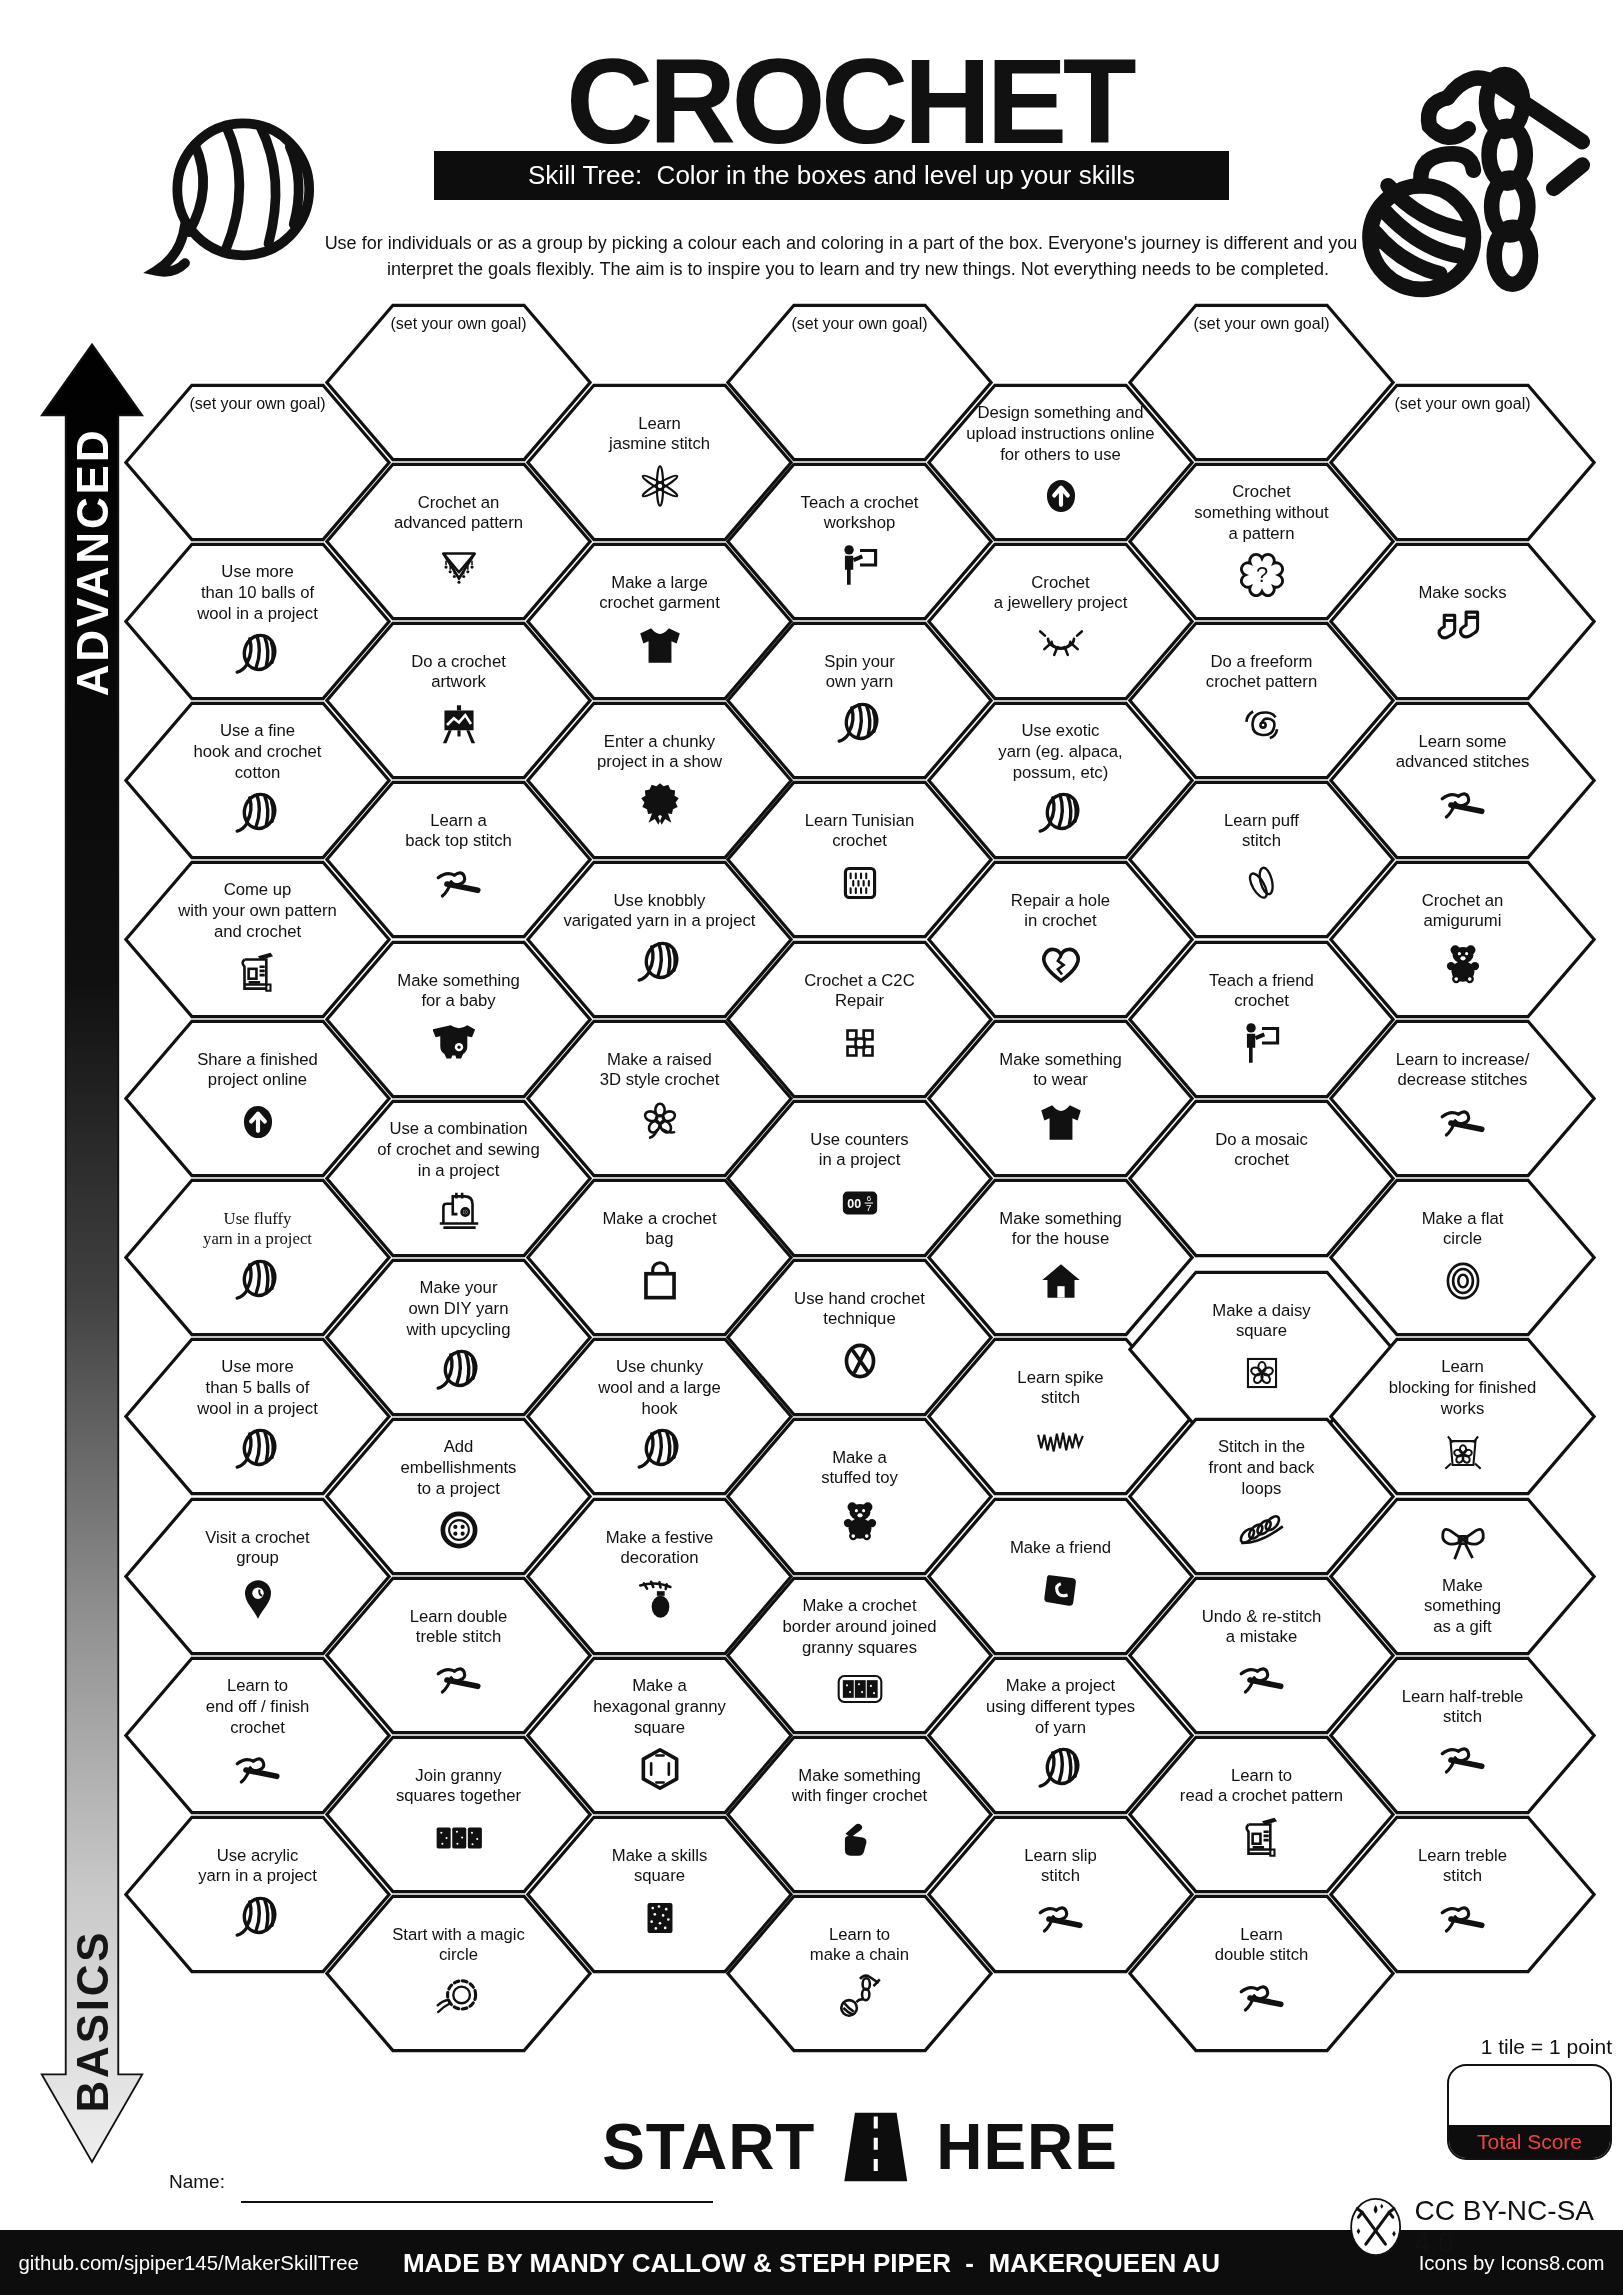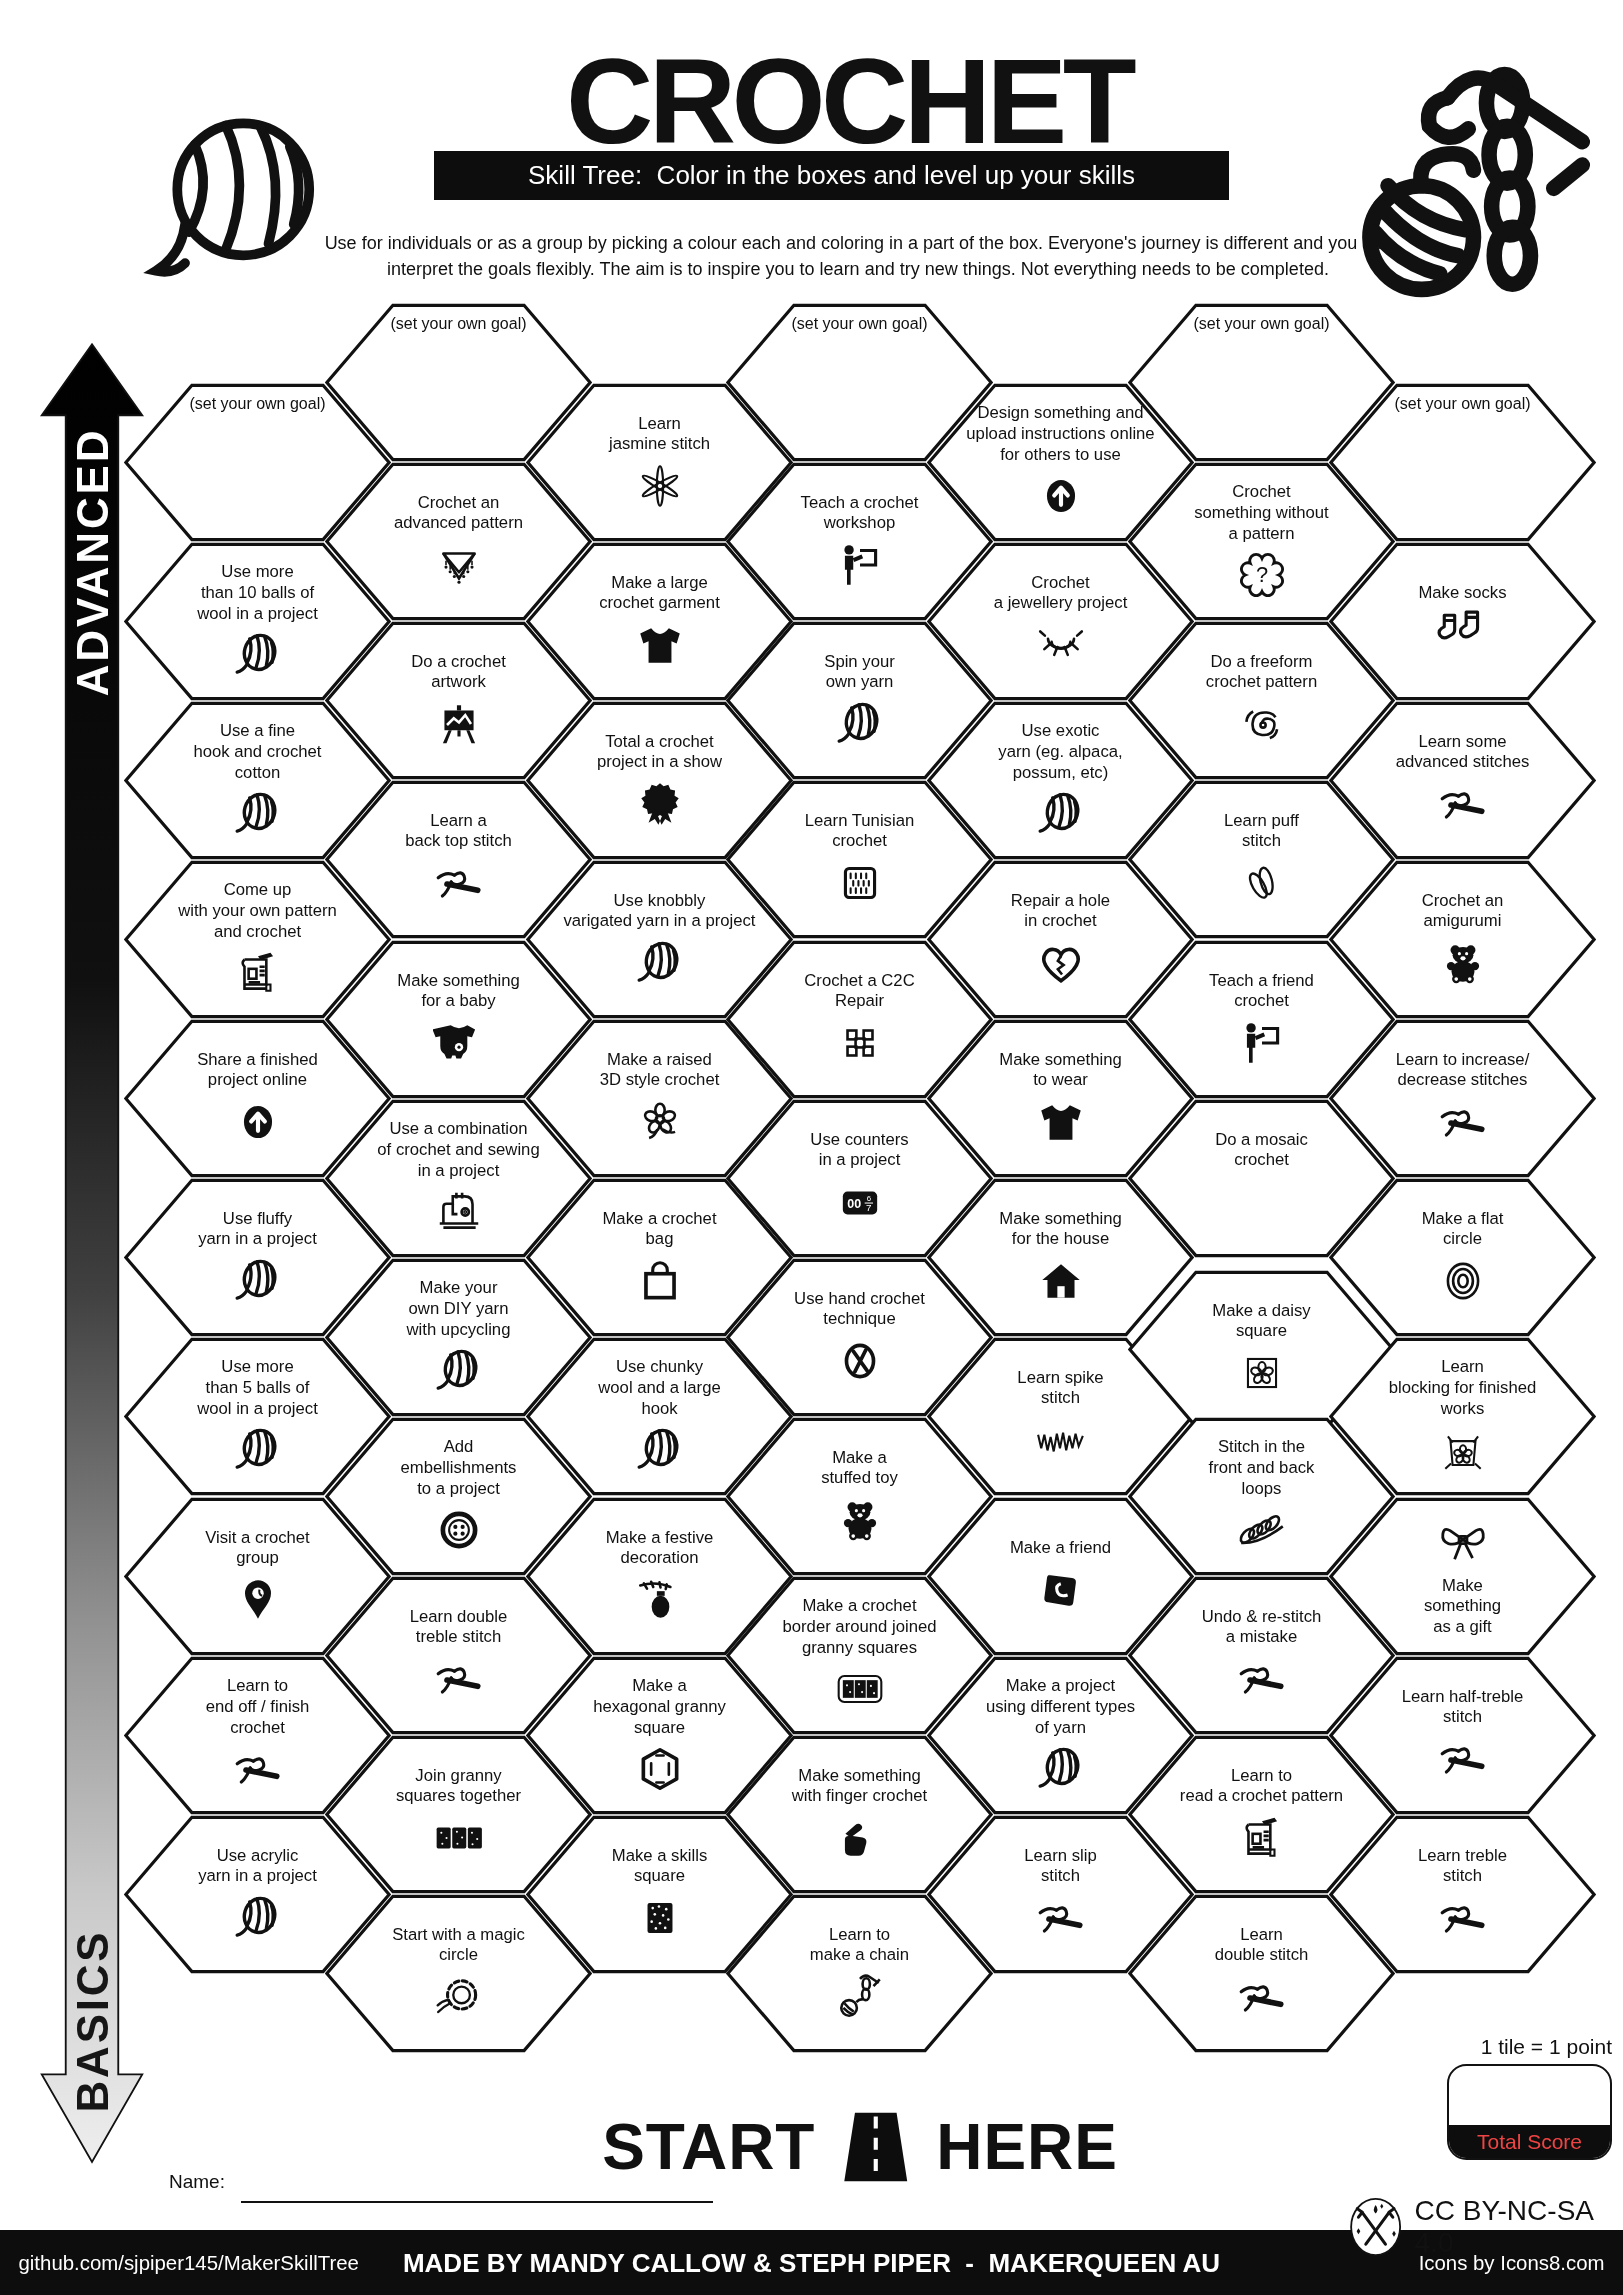"Total a crochet" div.hl { text: Total a crochet -> Enter a chunky }
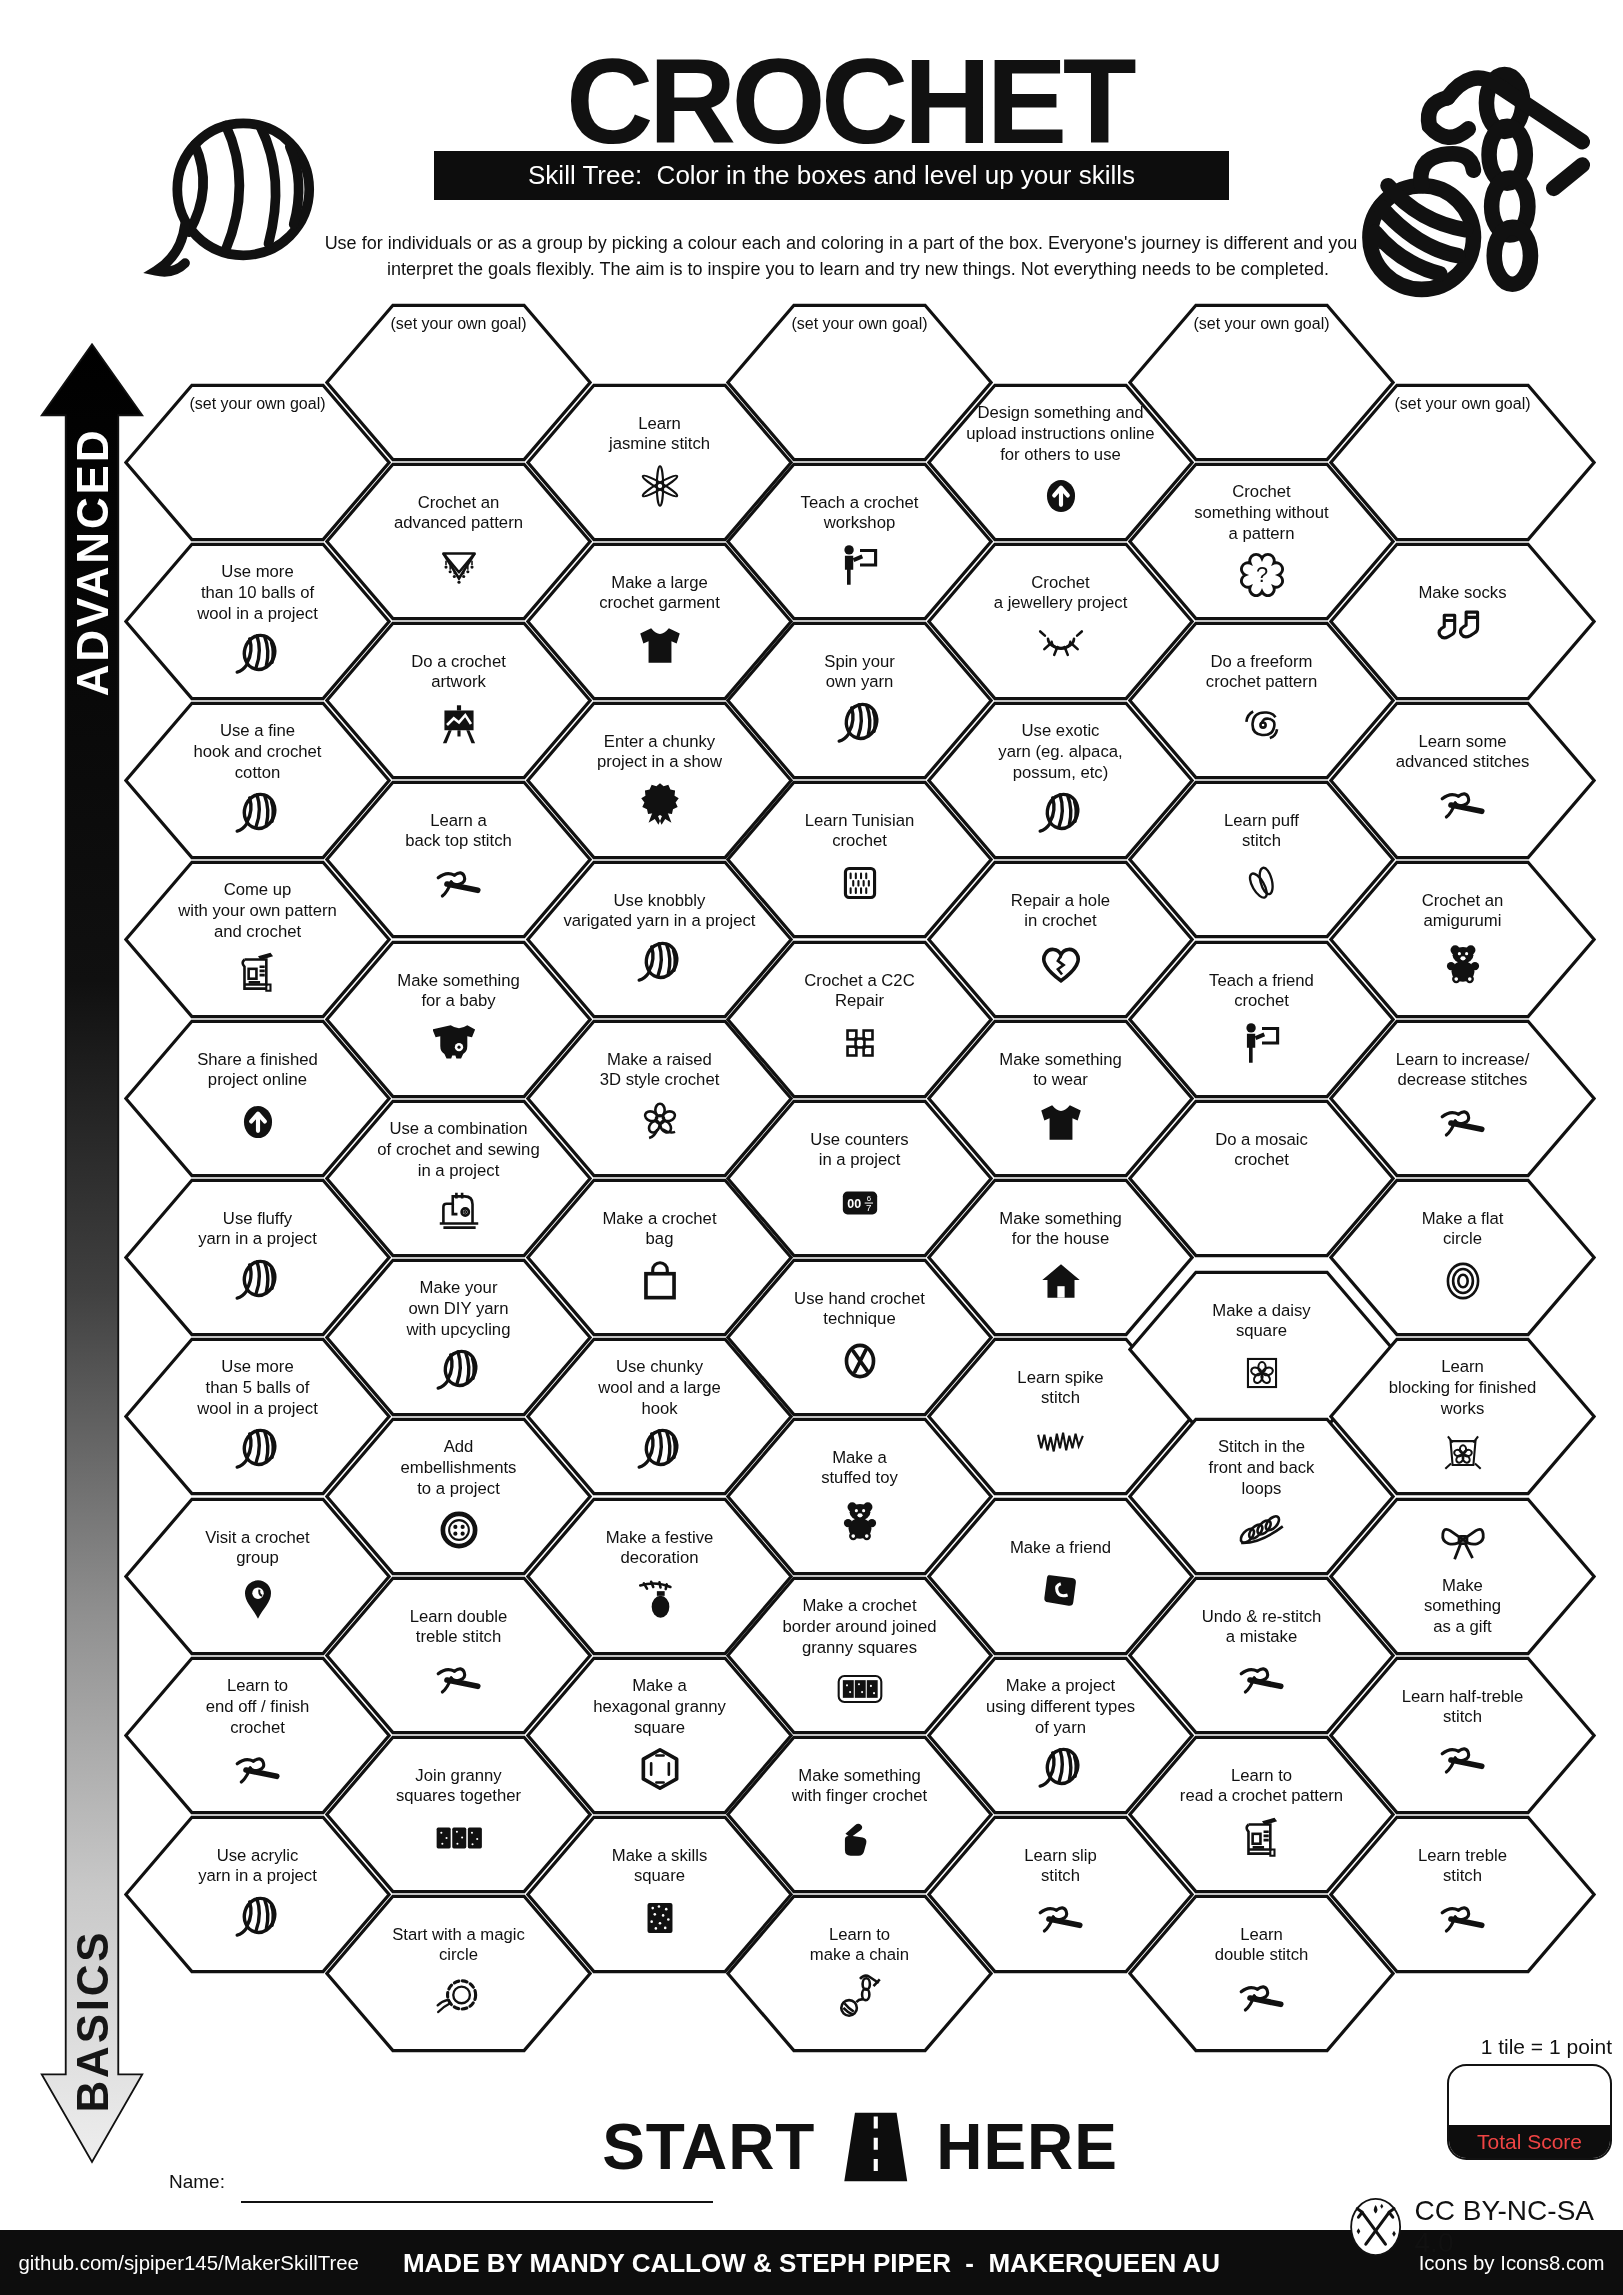"Use fluffy" div.hex { font-family: none -> Liberation Serif, serif }
